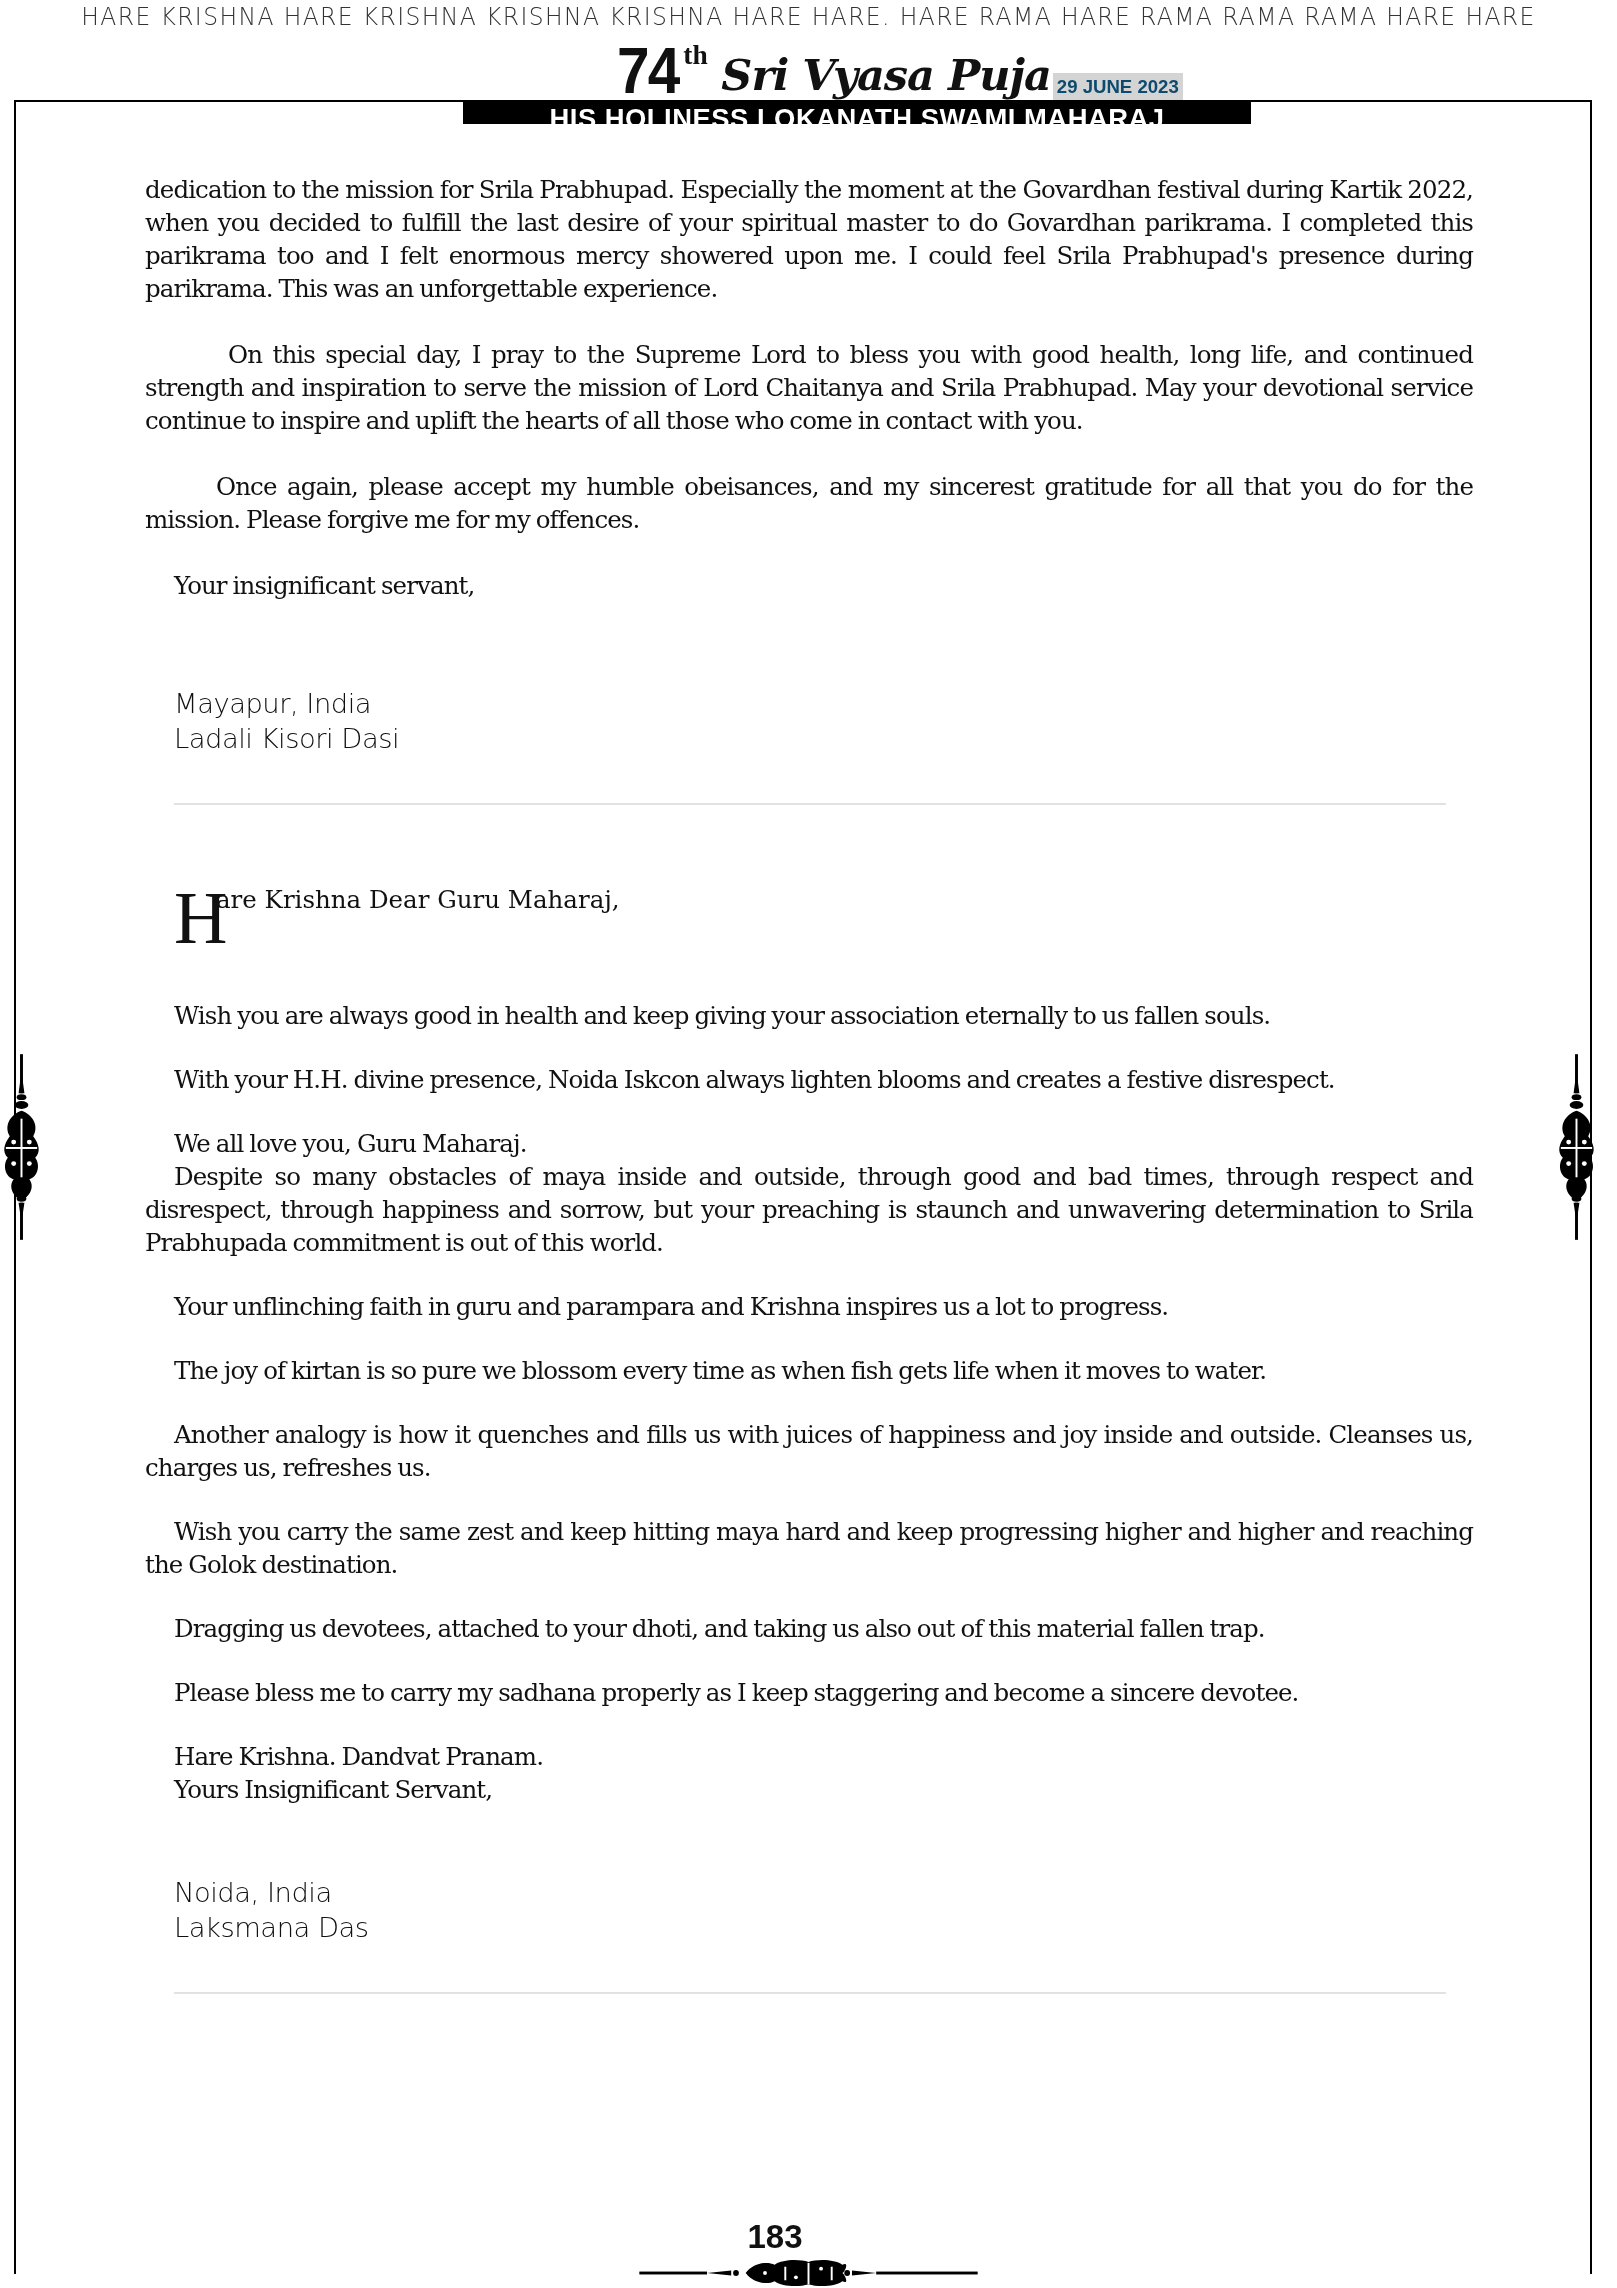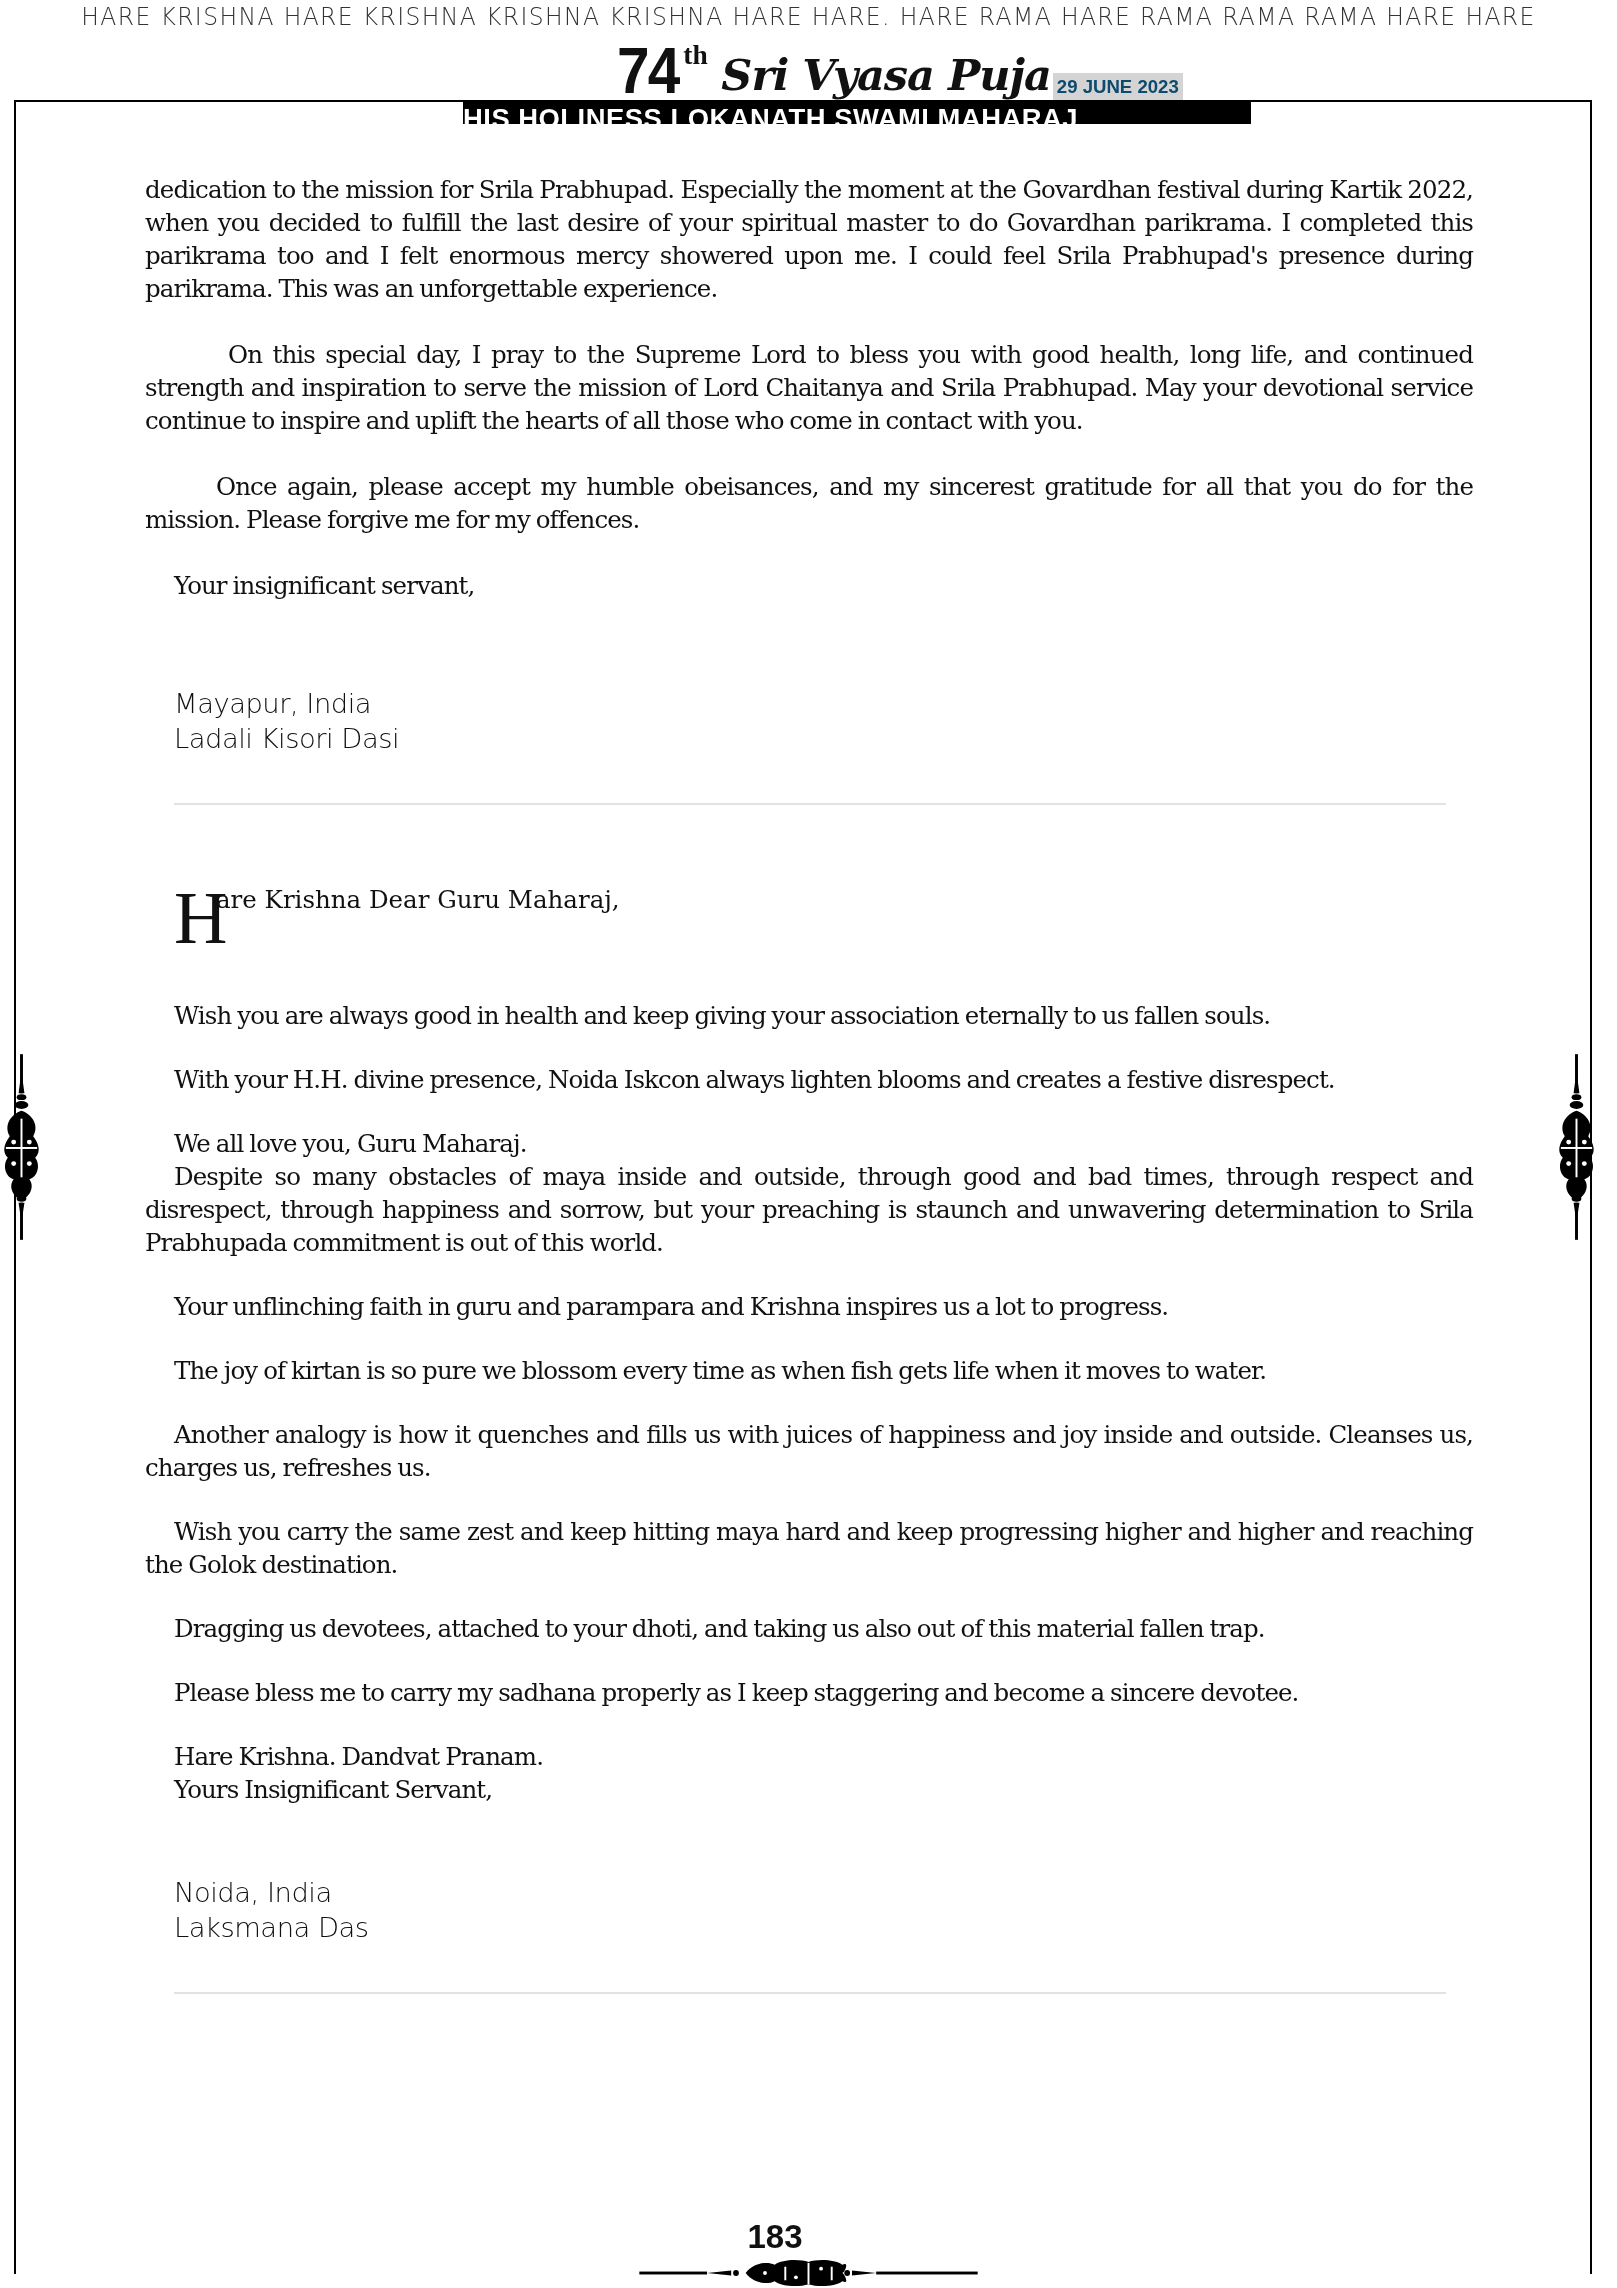"HIS HOLINESS LOKANATH SWAMI MAHARAJ" .name-bar { text-align: left -> center }
